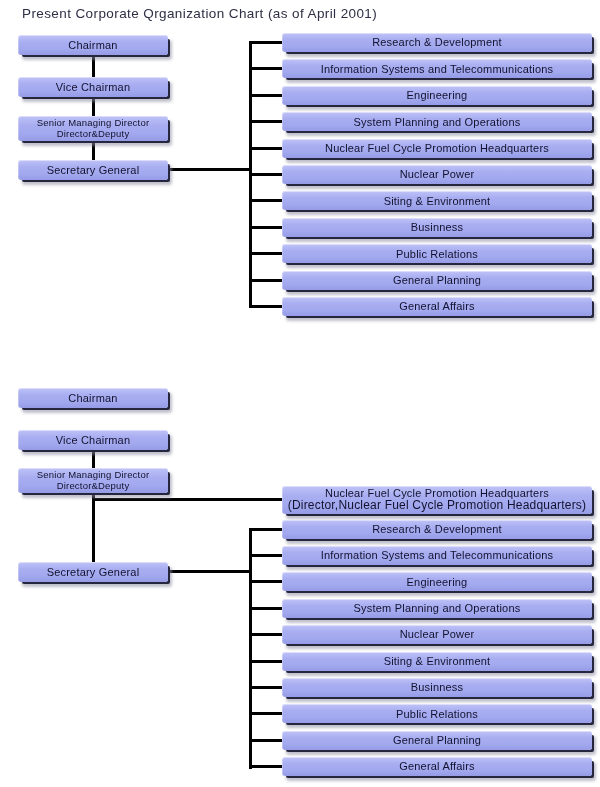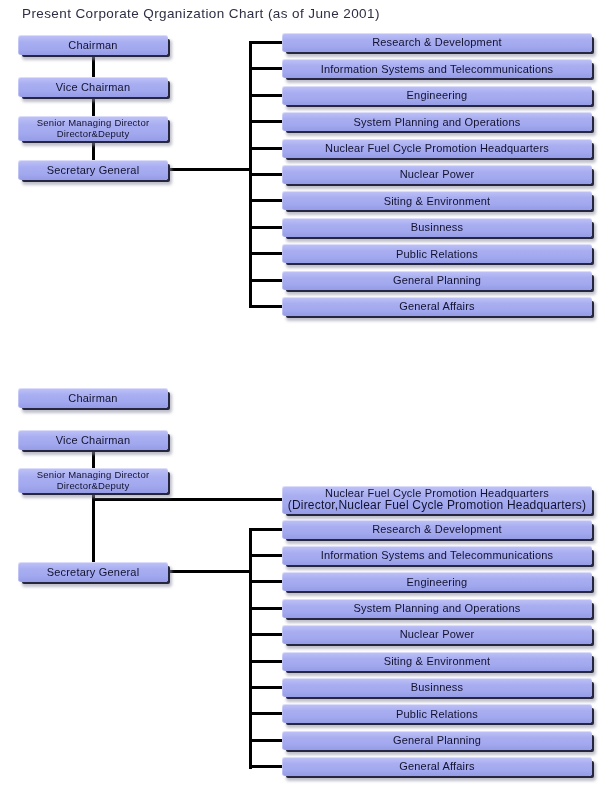"Present Corporate Qrganization Chart (as" div.title { text: June -> April }
